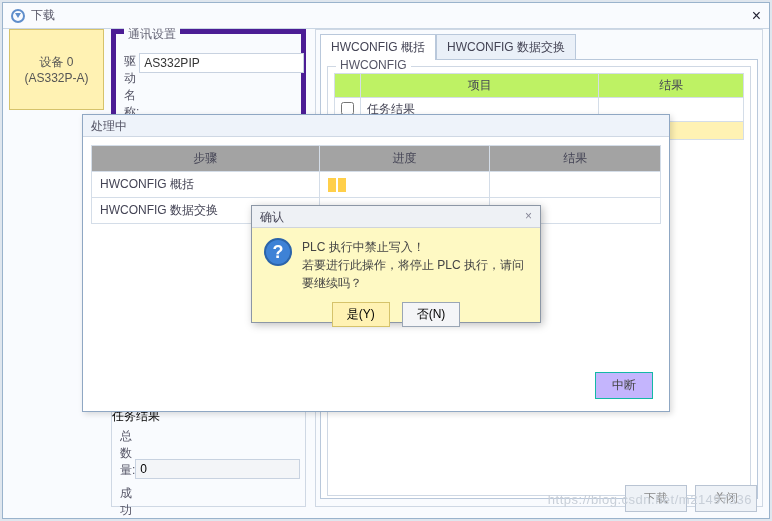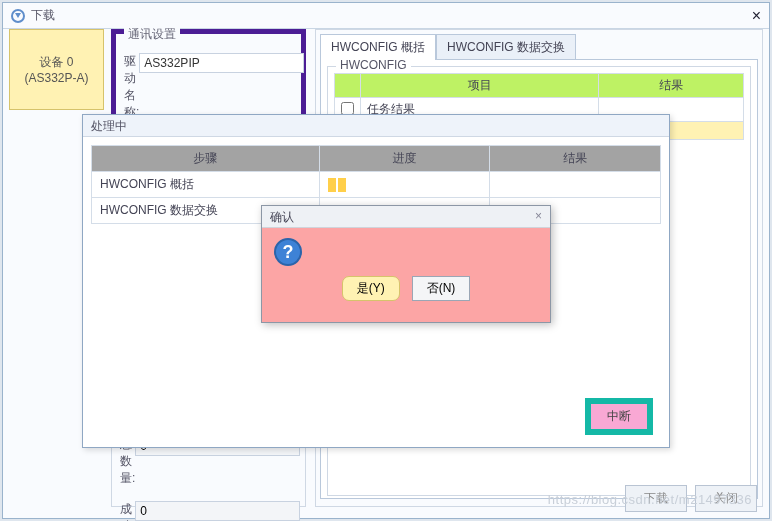"处理中" .dlg-proc { height: 334px -> 298px }
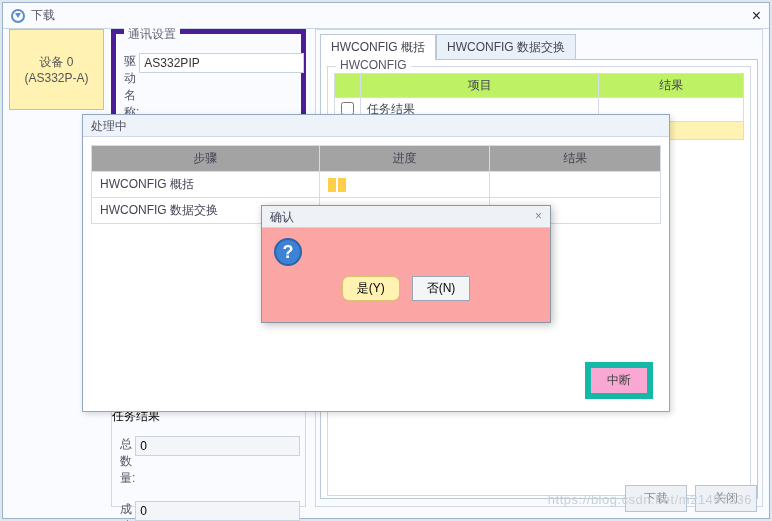"确认" .dlg-conf { background: #fca5a5 -> #fef9c3; left: 261px -> 251px }
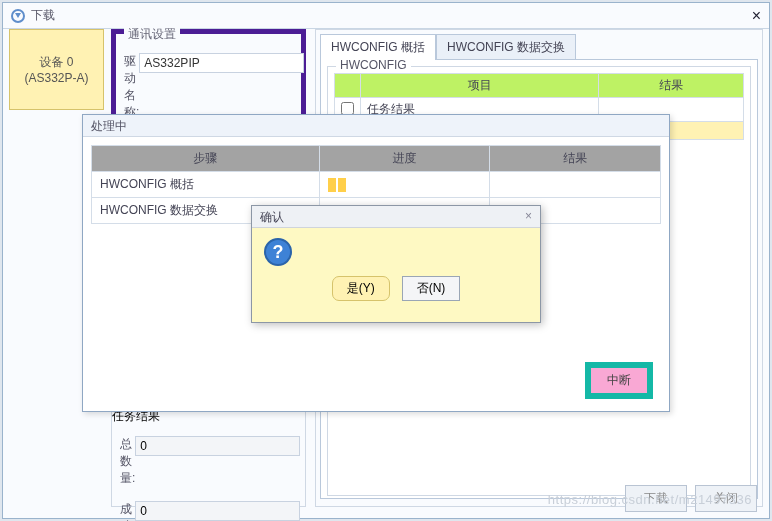"PLC 执行中禁止写入！" div.msg { html: none -> <div> <div>PLC 执行中禁止写入！</div> <div>若要进行此操作，将停止 PLC 执行，请问要继续吗？</div> </div> }
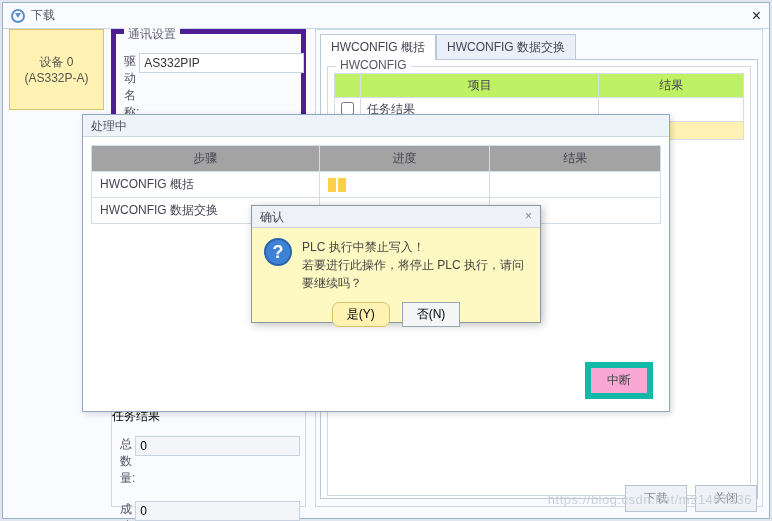"是(Y)" .dlg-conf .btns button.primary { border-radius: 7px -> none }
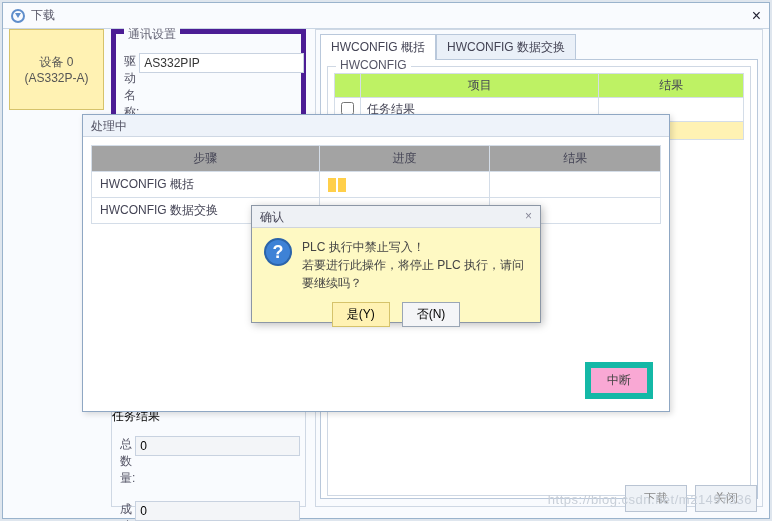"中断" .abort { background: #f9a8d4 -> #c4b5fd; border: 6px solid #14b8a6 -> 1px solid #14b8a6 }
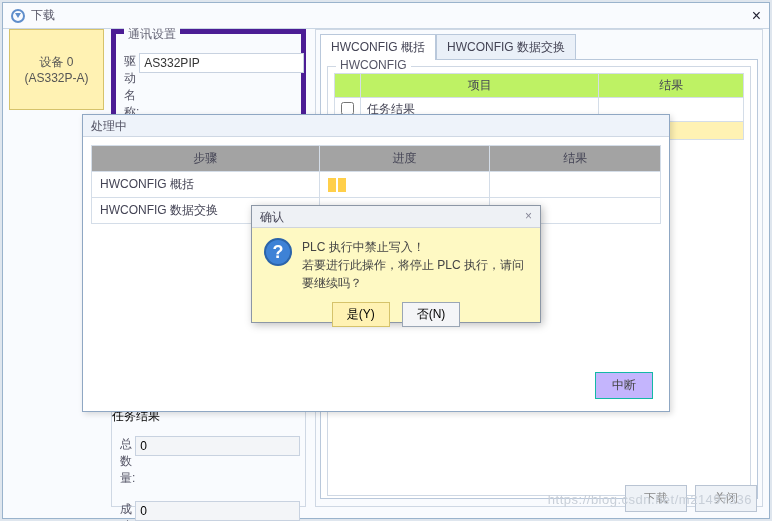"总数量:" .results .row { align-items: flex-start -> flex-end; margin-top: 8px -> none }
